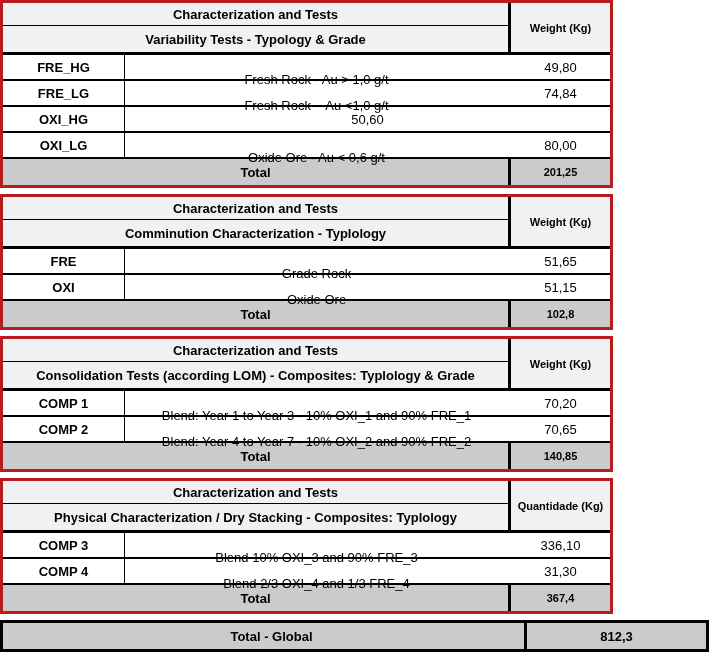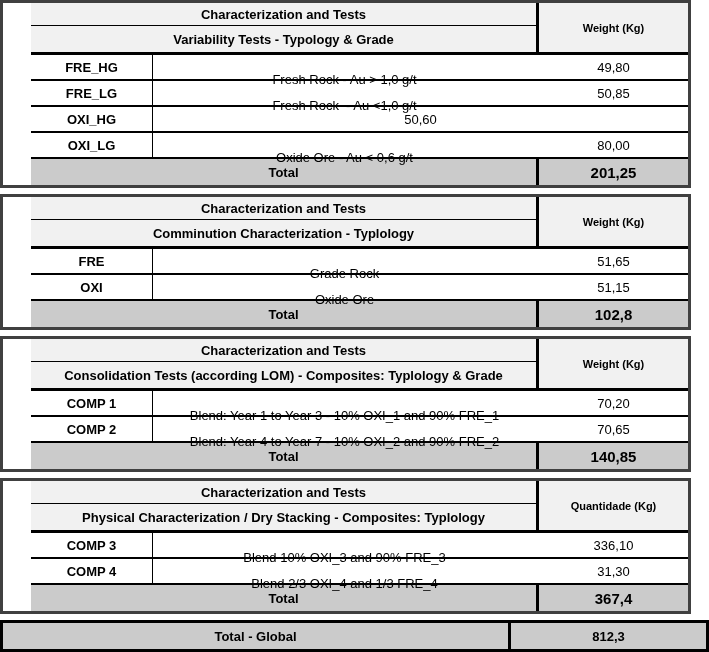"Characterization and Tests" .section { border: 3px solid #404040 -> 3px solid #b91c1c; padding-left: 28px -> none; width: 691px -> 613px }
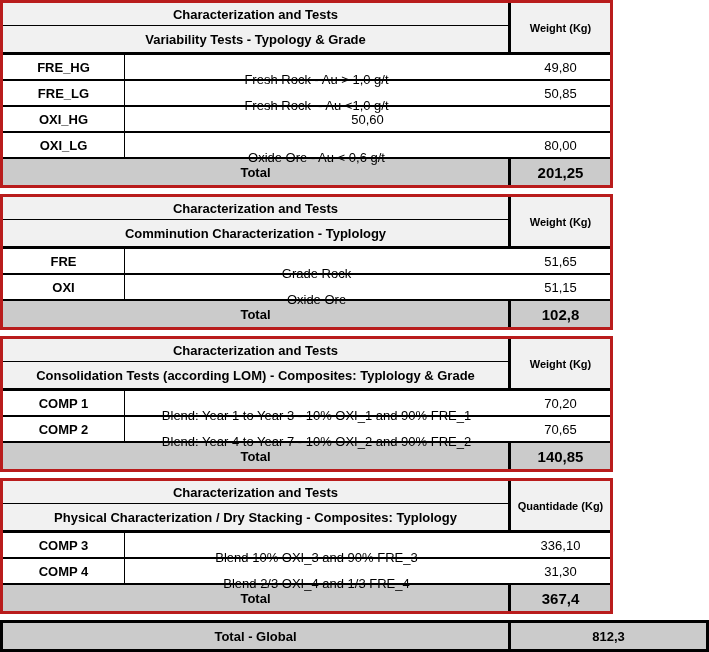"50,85" div.c-wt { text: 50,85 -> 74,84 }
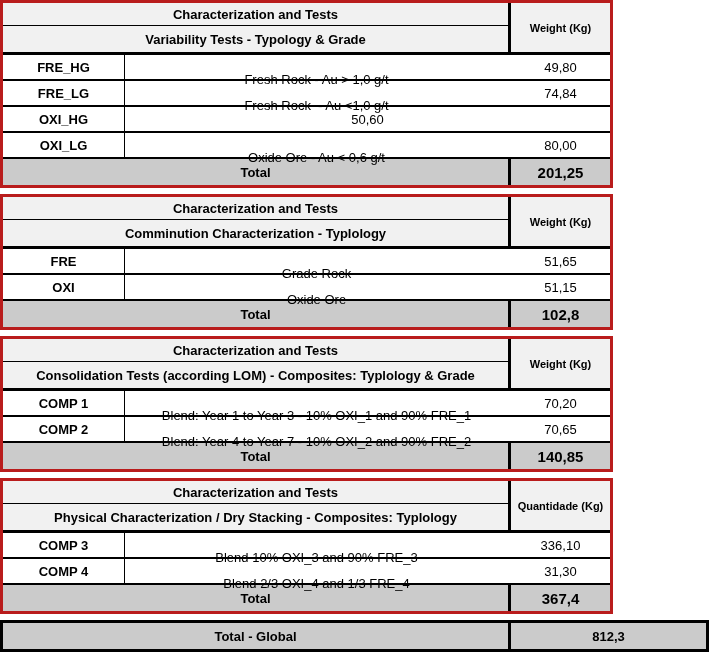"201,25" .t-val { font-size: 15px -> 11px }
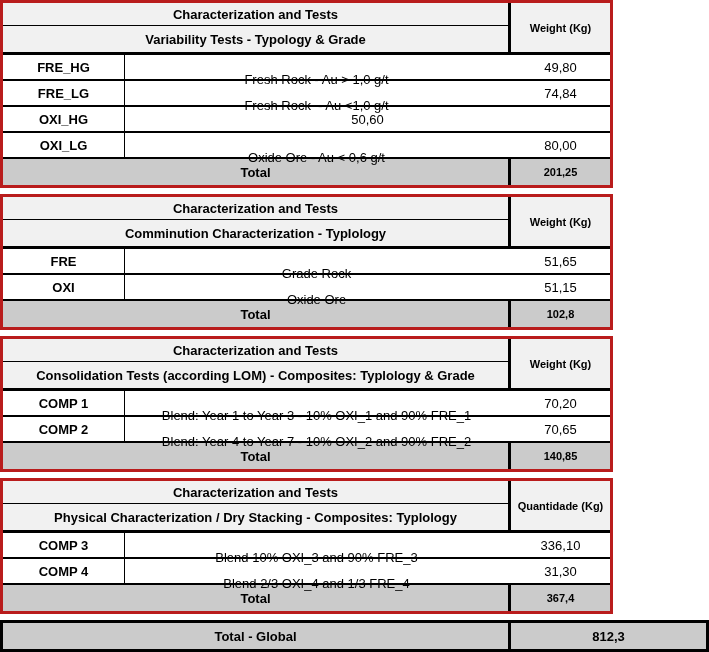"Total - Global" .global { padding-left: none -> 16px }
